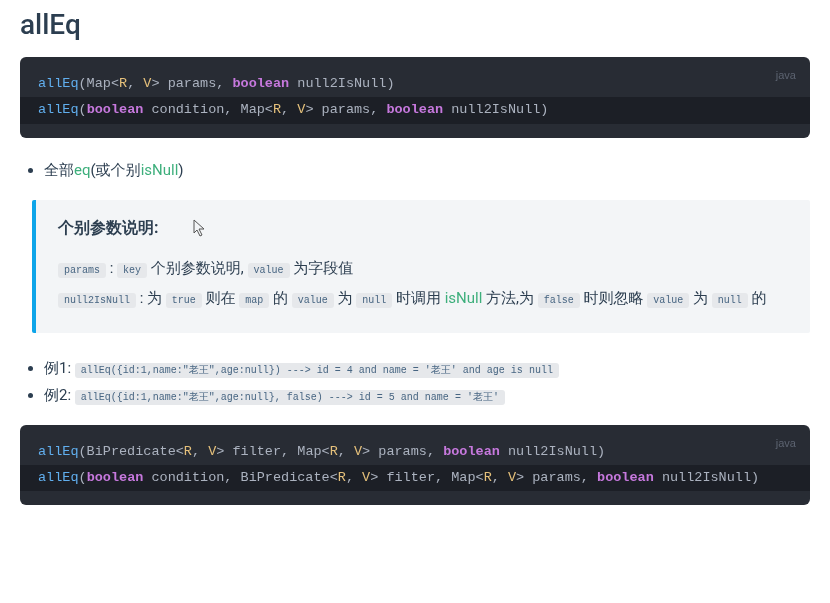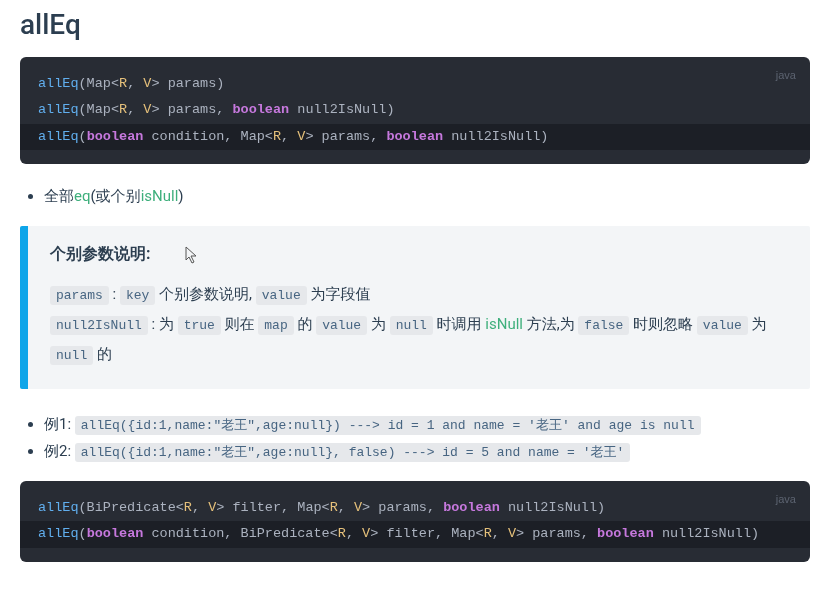"allEq(Map<R, V> params)" div.code-line { html: <div><span>allEq</span><span>(Map&lt;</span><span>R</span><span>, </span><span>V</span><span>&gt; params)</span></div> -> none }
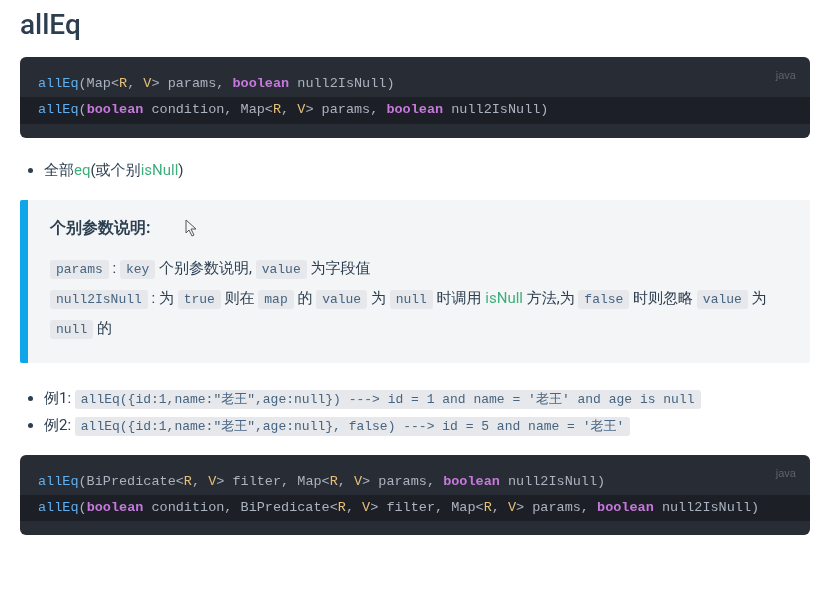"个别参数说明:" .info-box { border-left: 8px solid #0ea5e9 -> 4px solid #0ea5e9; margin: 0 0 22px 0 -> 0 0 22px 12px }
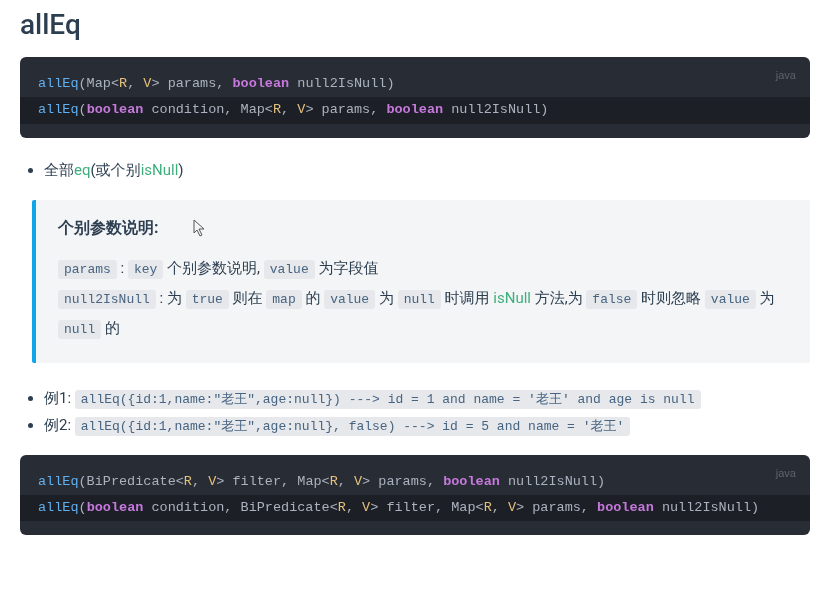"params" code.inline { font-size: 13px -> 10px }
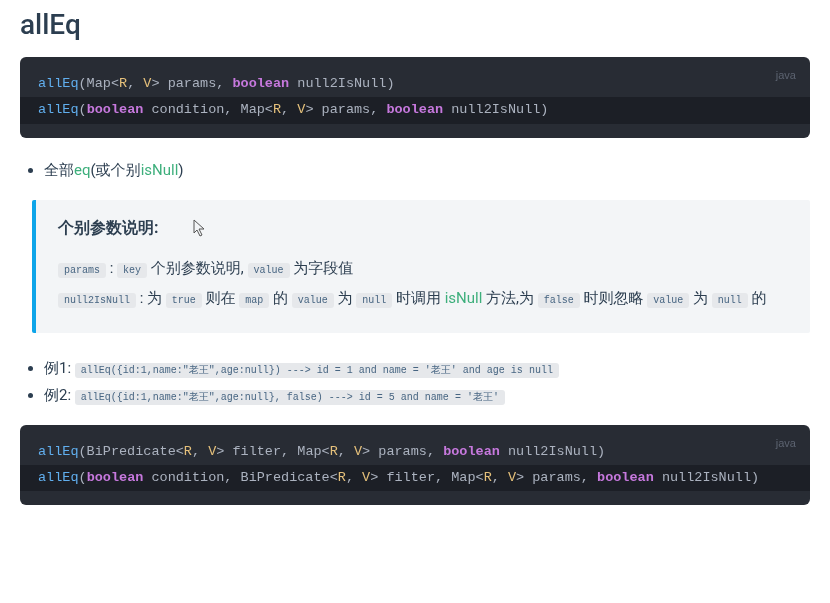"id = 1 and name" span { text: 1 -> 4 }
